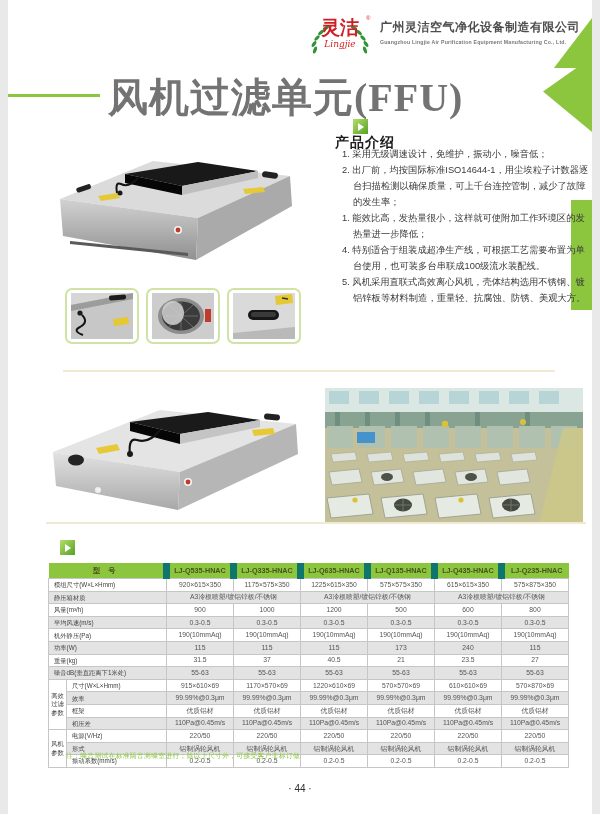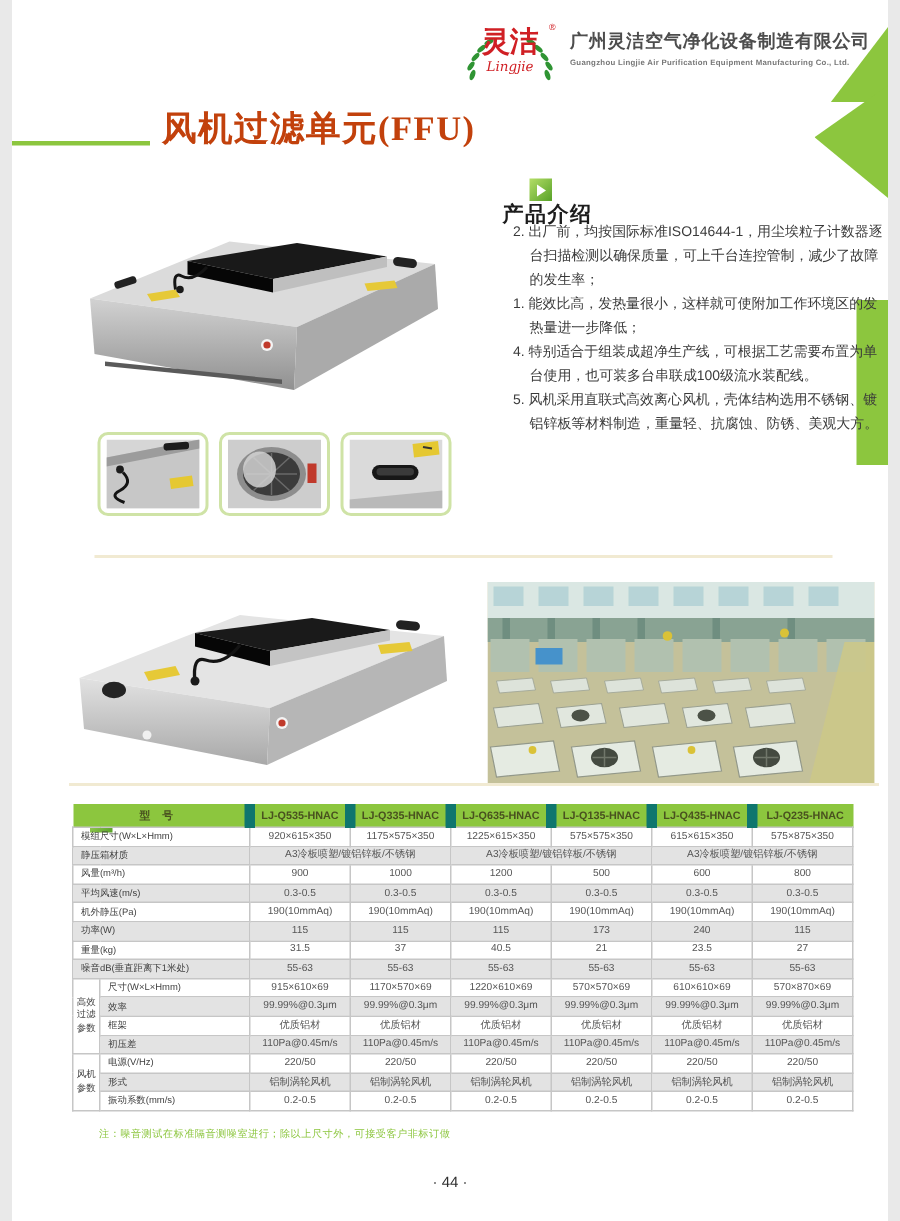"风机过滤单元(FFU)" .page-title { color: #c2410c -> #737373; font-size: 23px -> 40px }
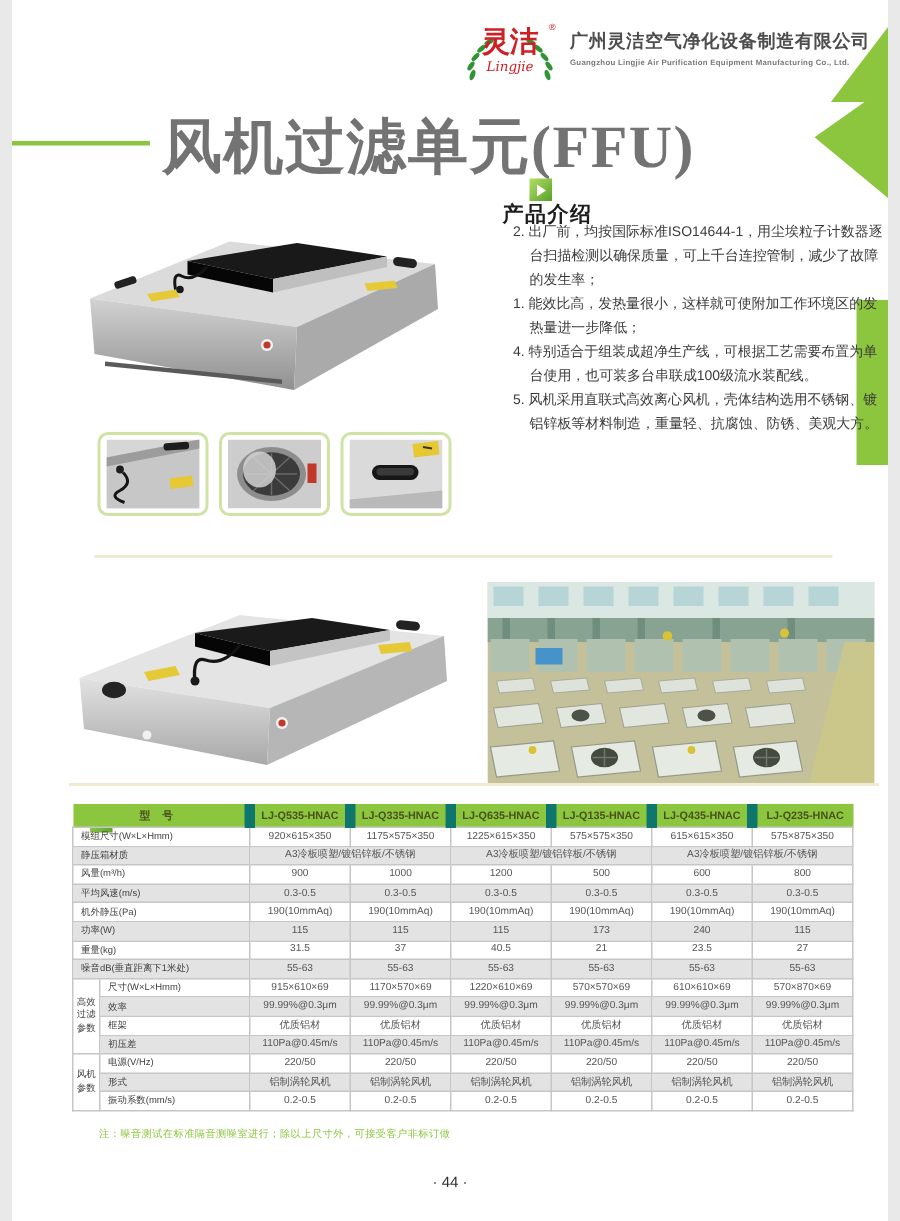"1. 采用无级调速设计，免维护，振动小，噪音低；" p.intro-item { html: none -> <p>1. 采用无级调速设计，免维护，振动小，噪音低；</p> }
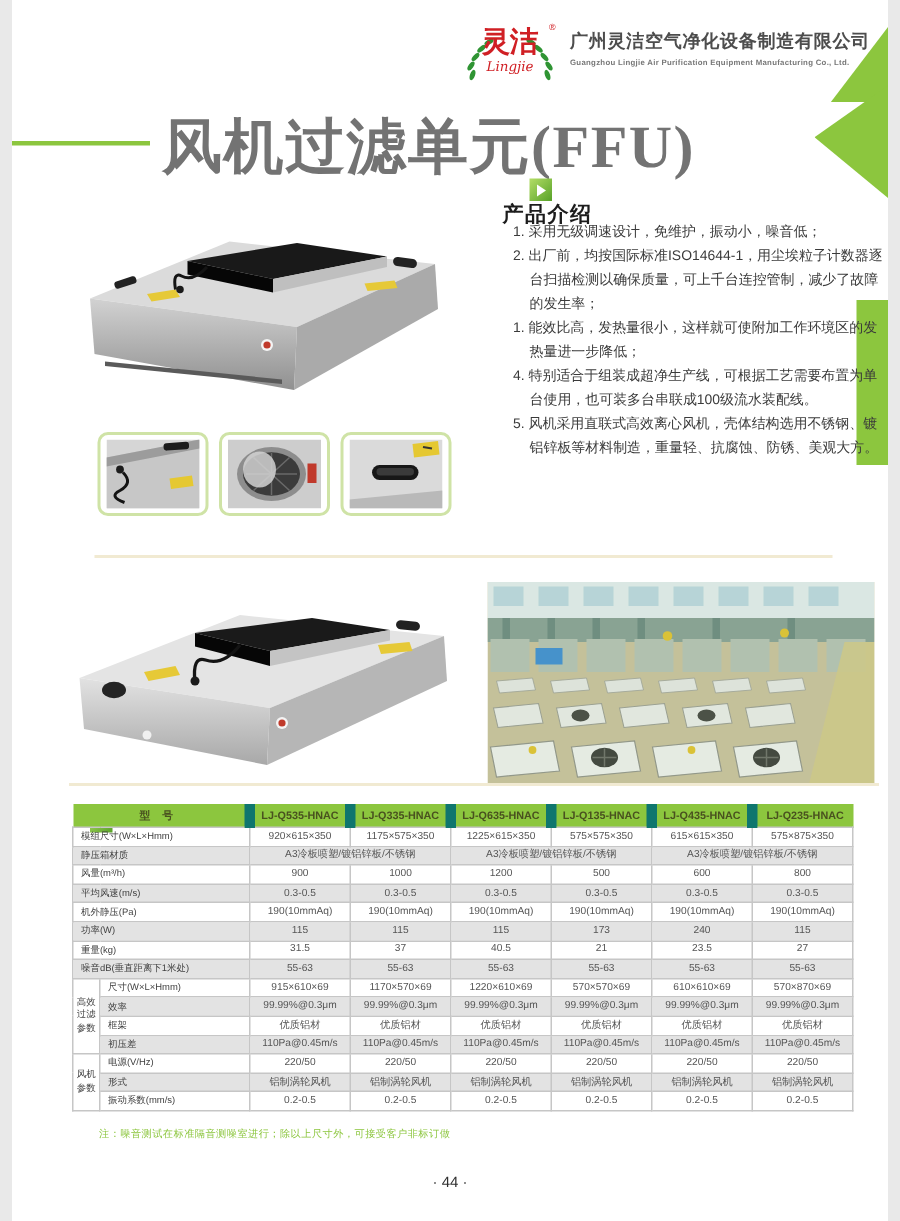"型 号" #spec-table { top: 536px -> 563px }
